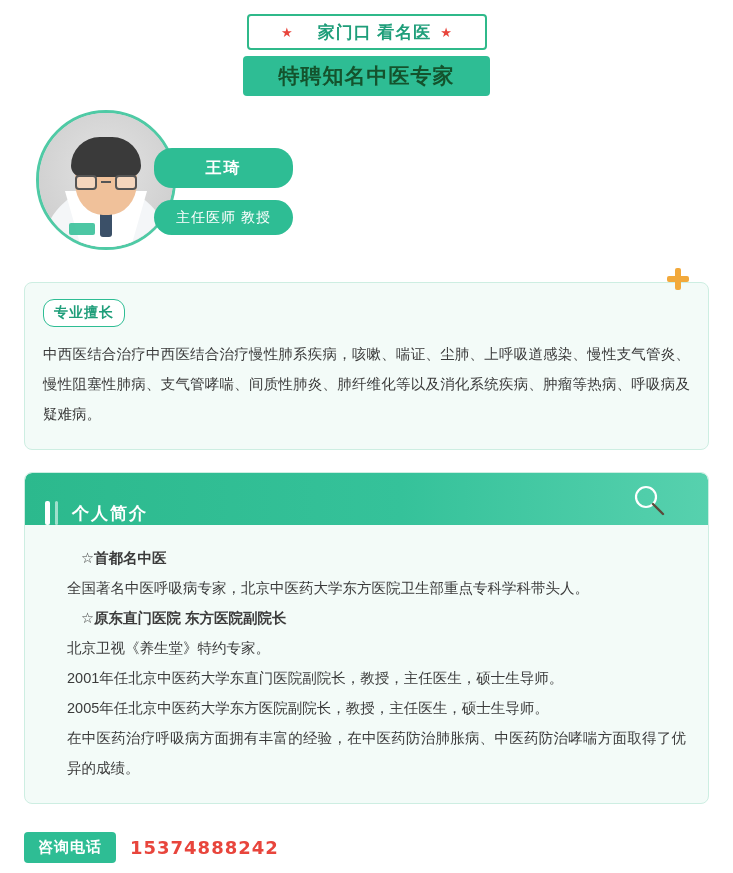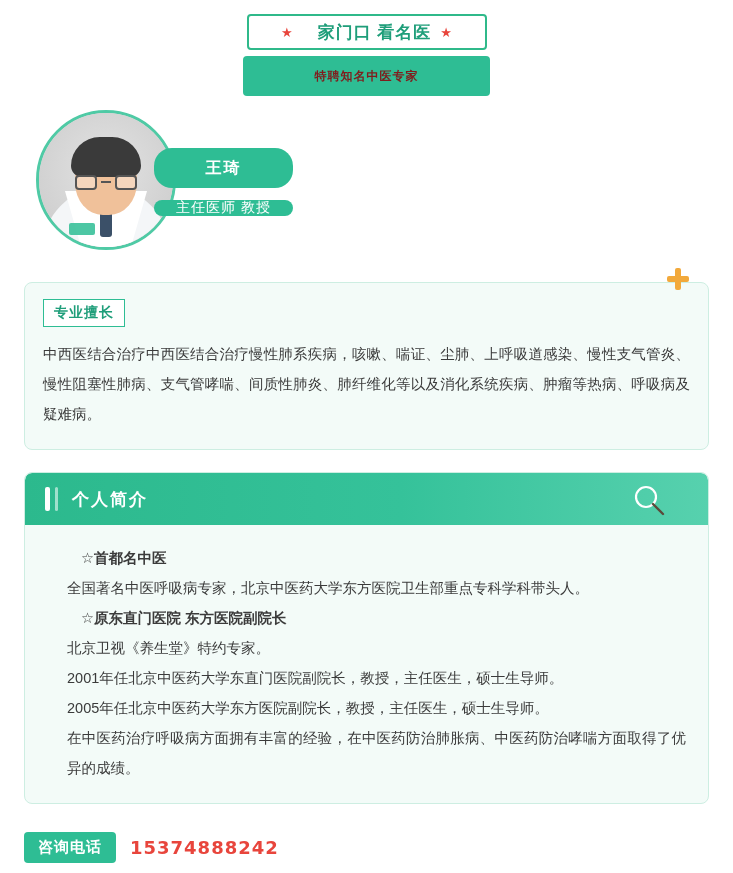"特聘知名中医专家" .header-sub-text { color: #7f1d1d -> #14532d; font-size: 12px -> 21px }
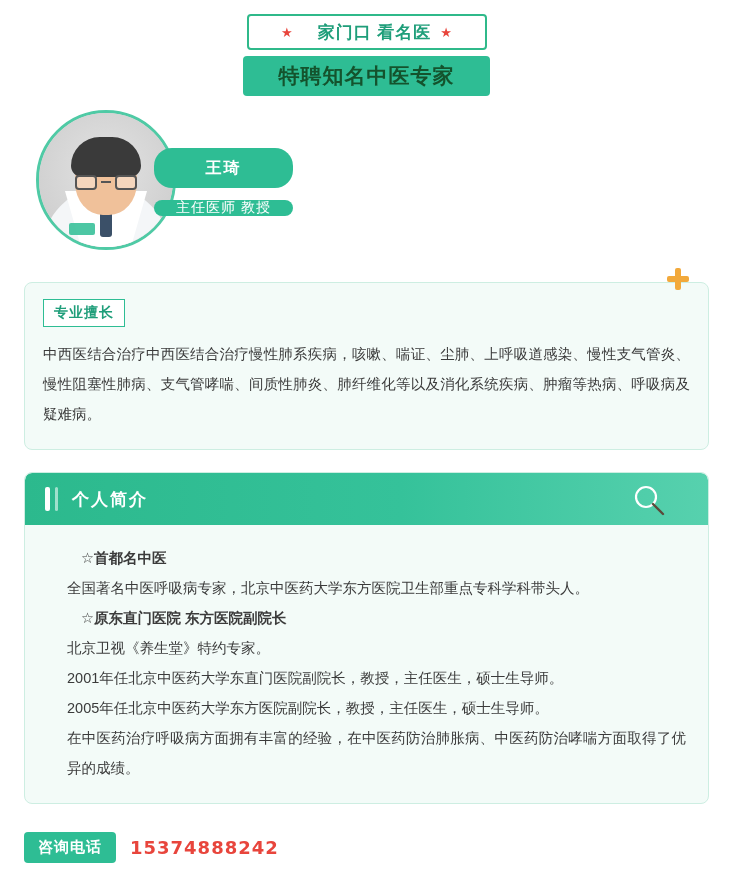"主任医师 教授" .title-pill { height: 16px -> 35px }
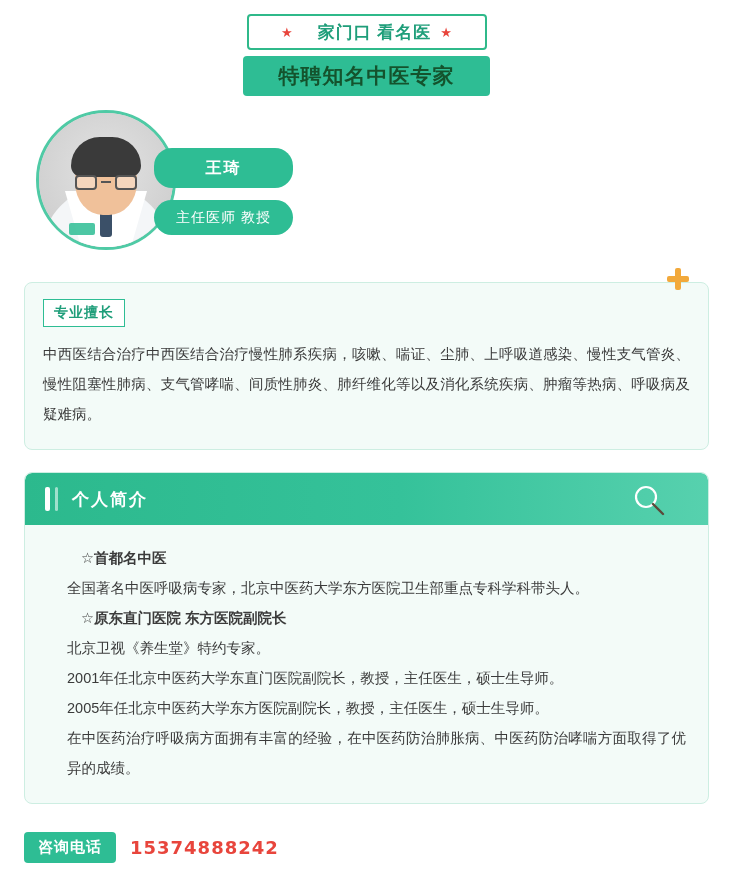"专业擅长" .tag-title { border-radius: 0 -> 11px }
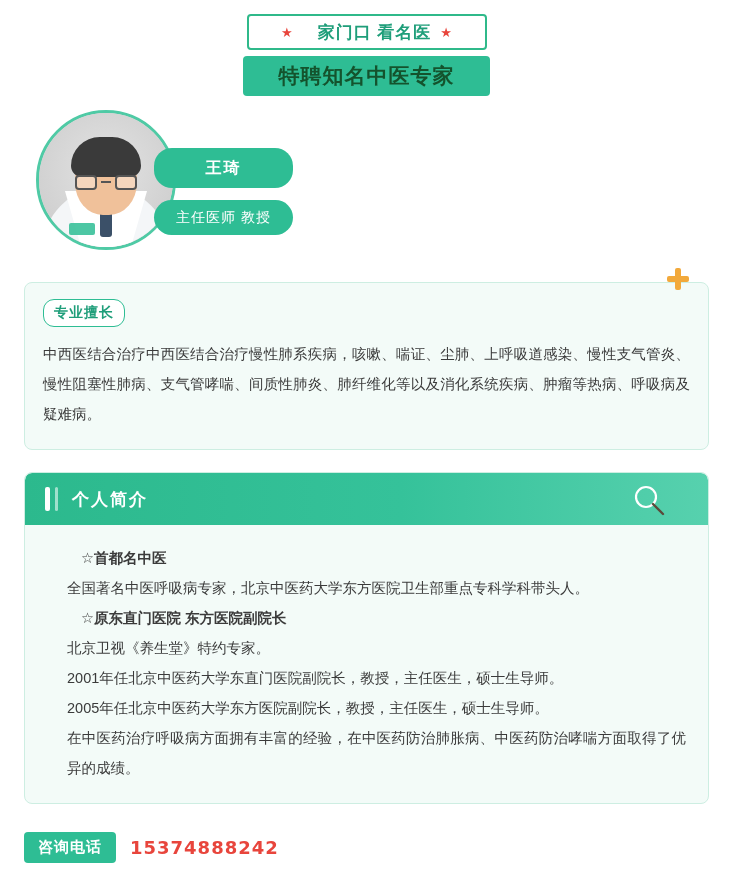"个人简介" .bio-header { align-items: center -> flex-end }
